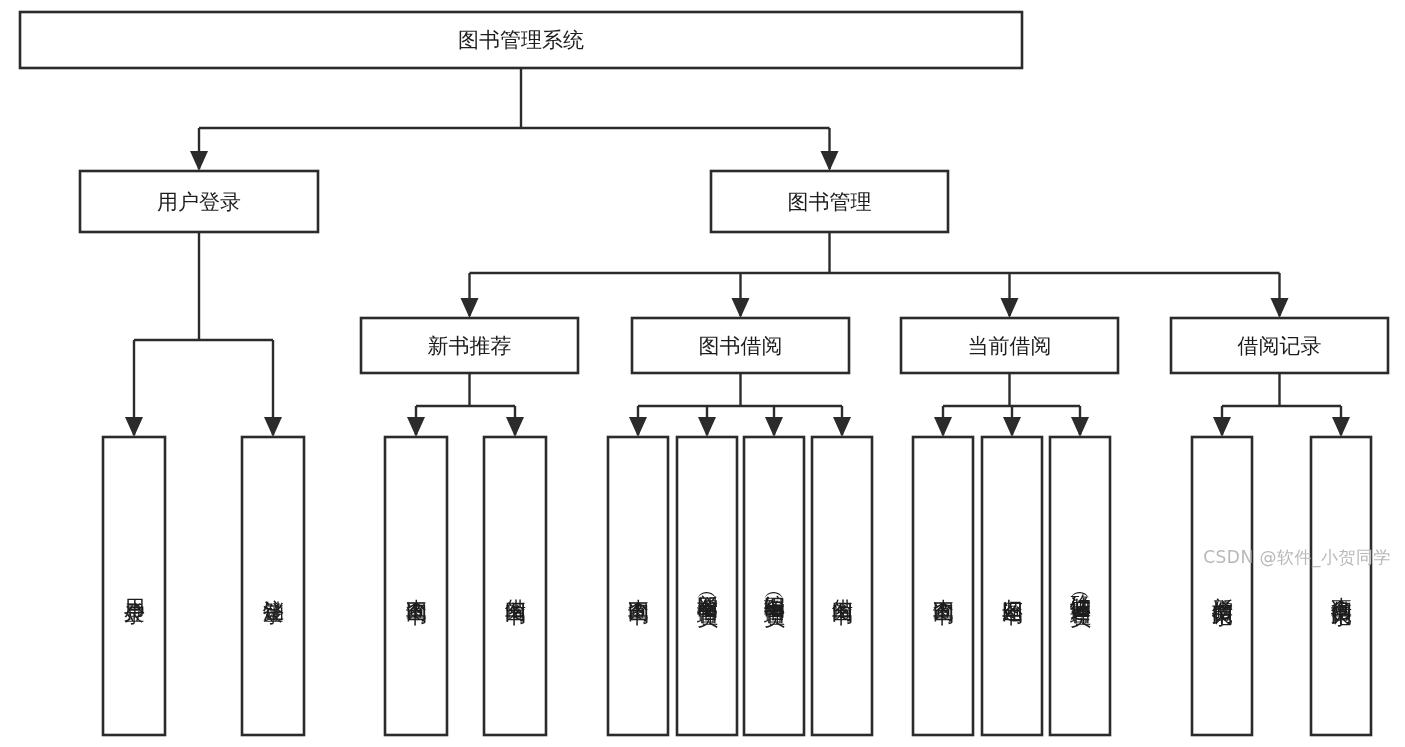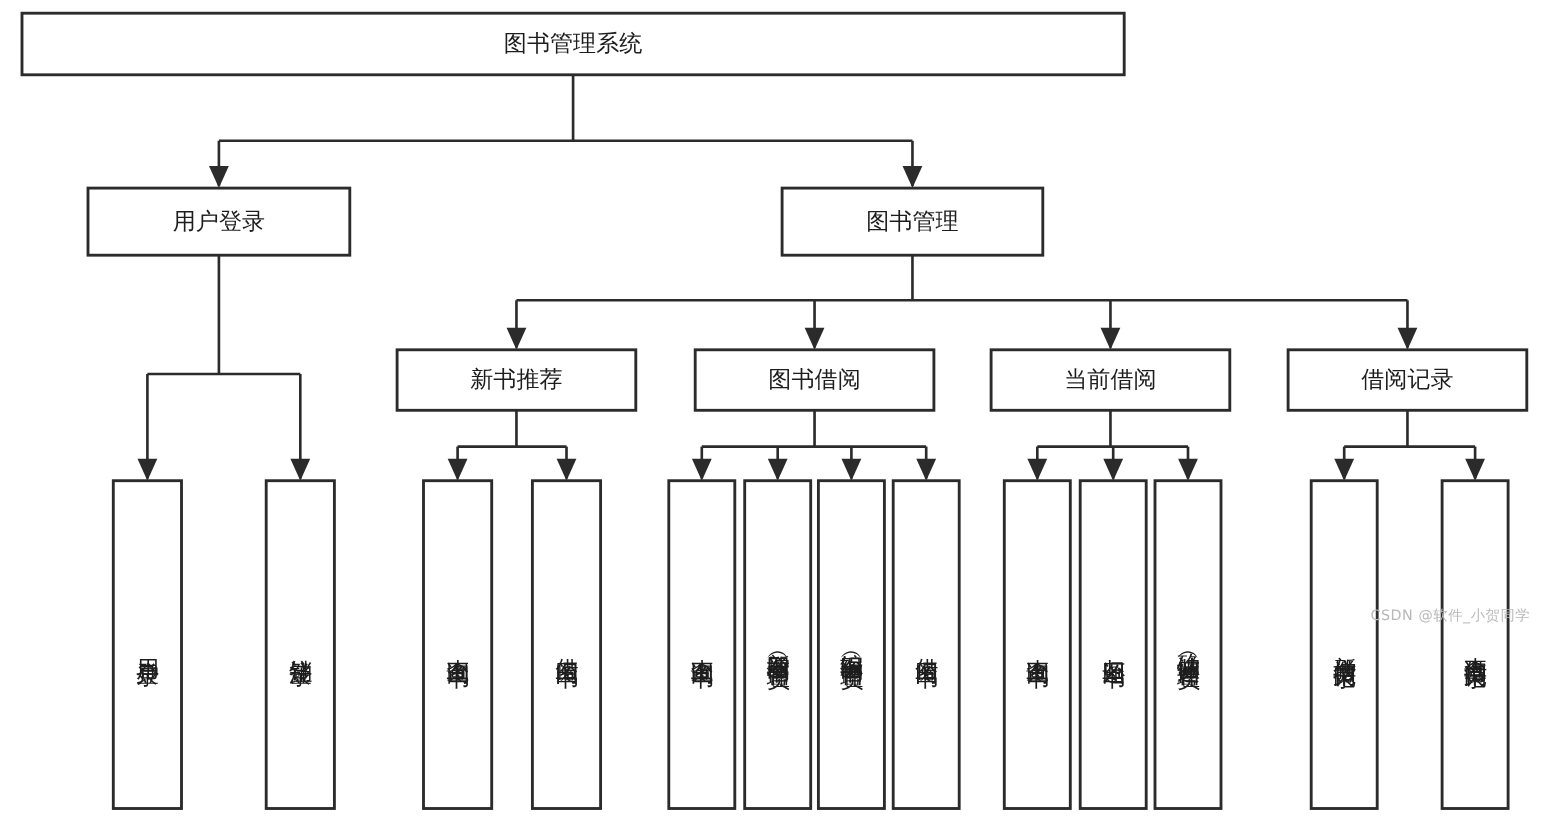"CSDN @软件_小贺同学" .watermark { font-size: 13px -> 17px }
